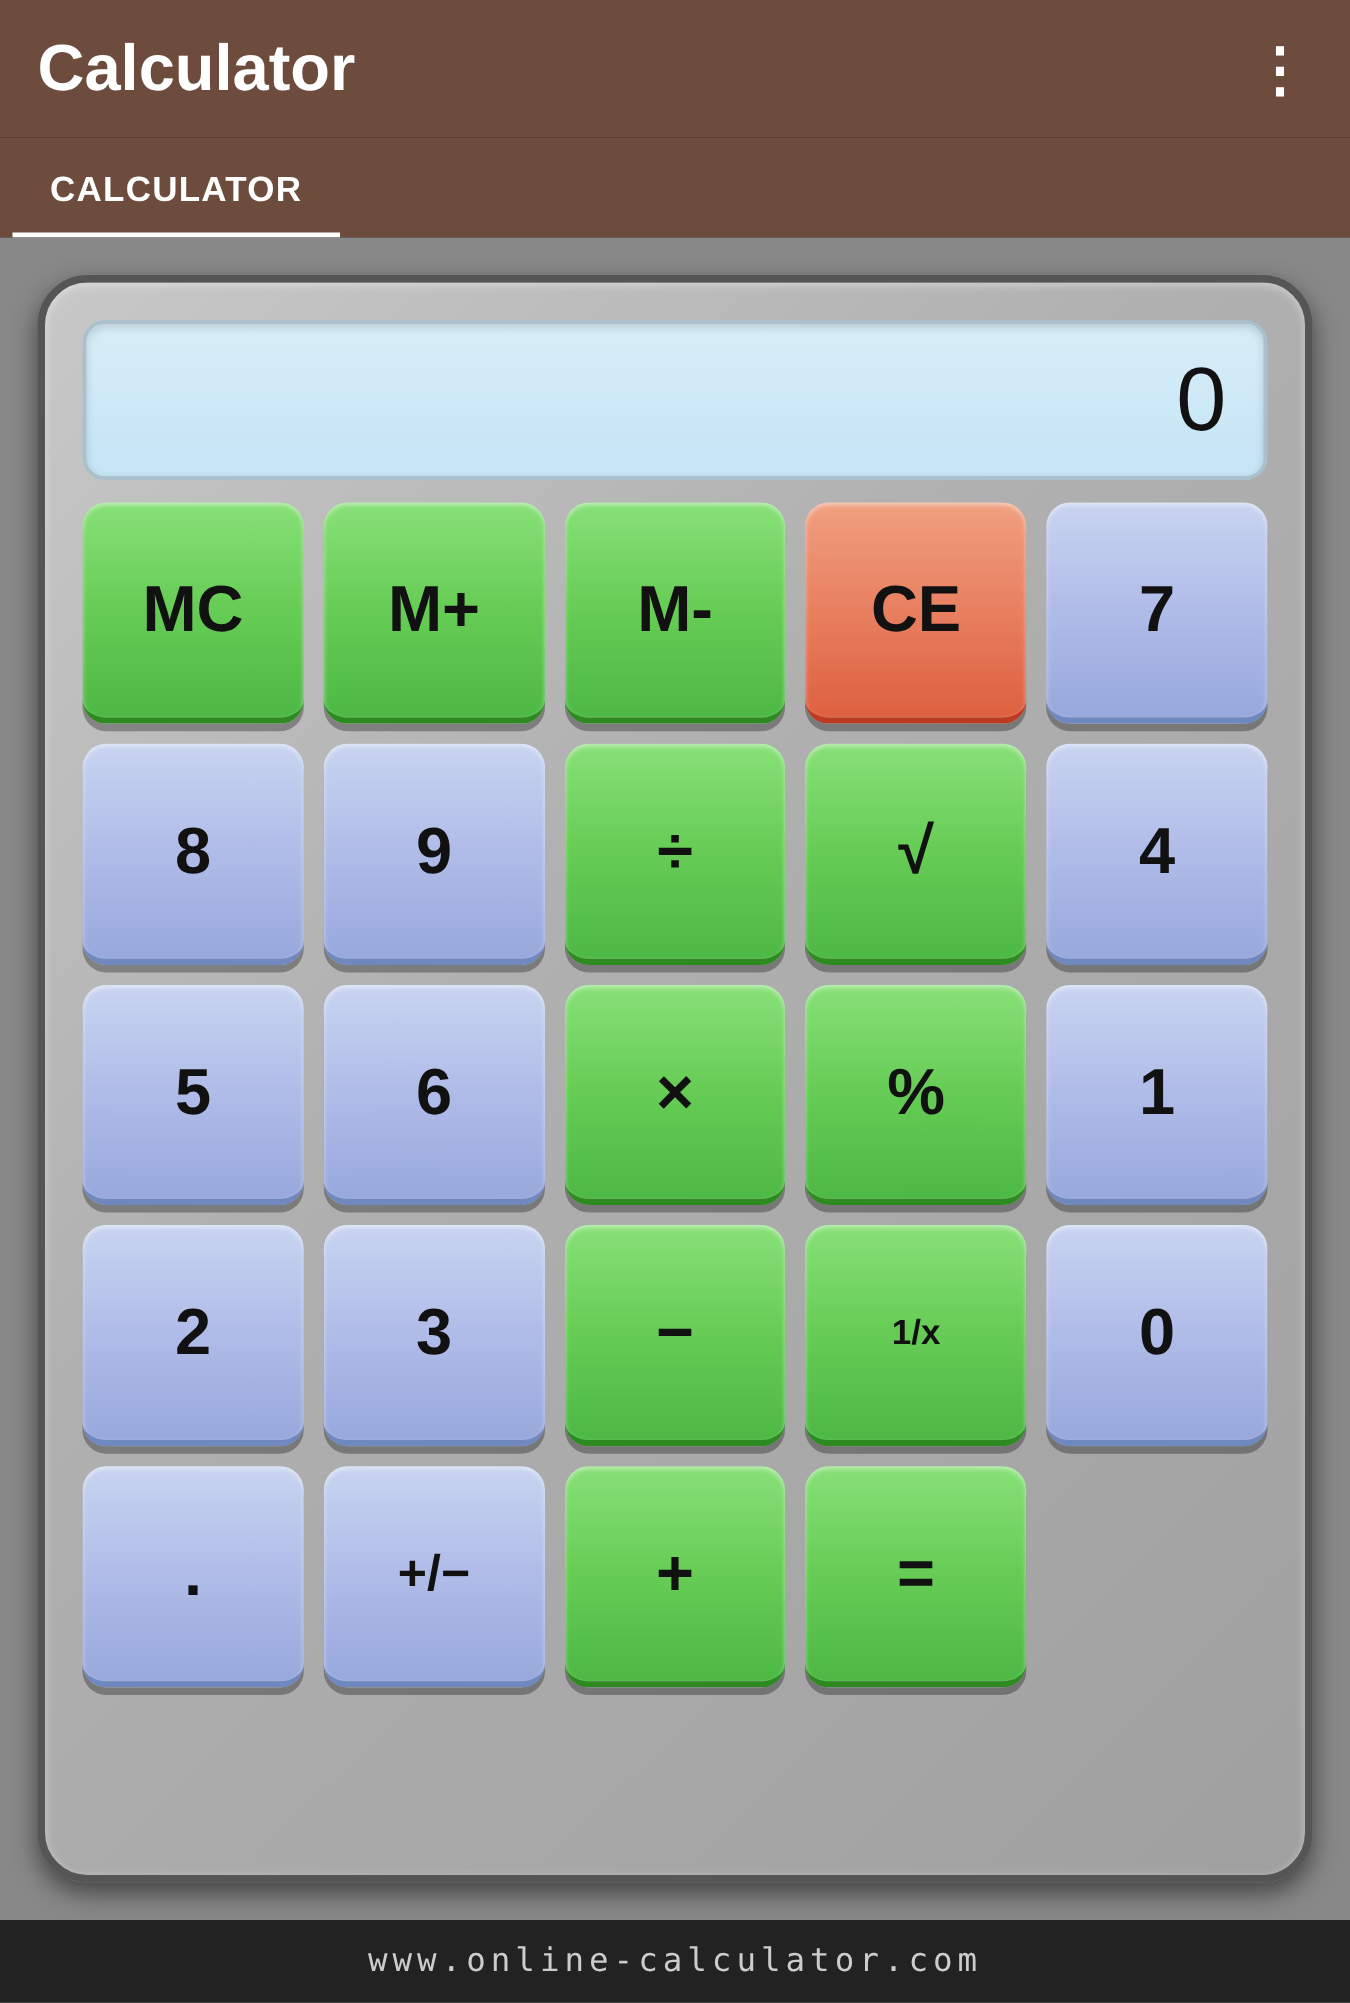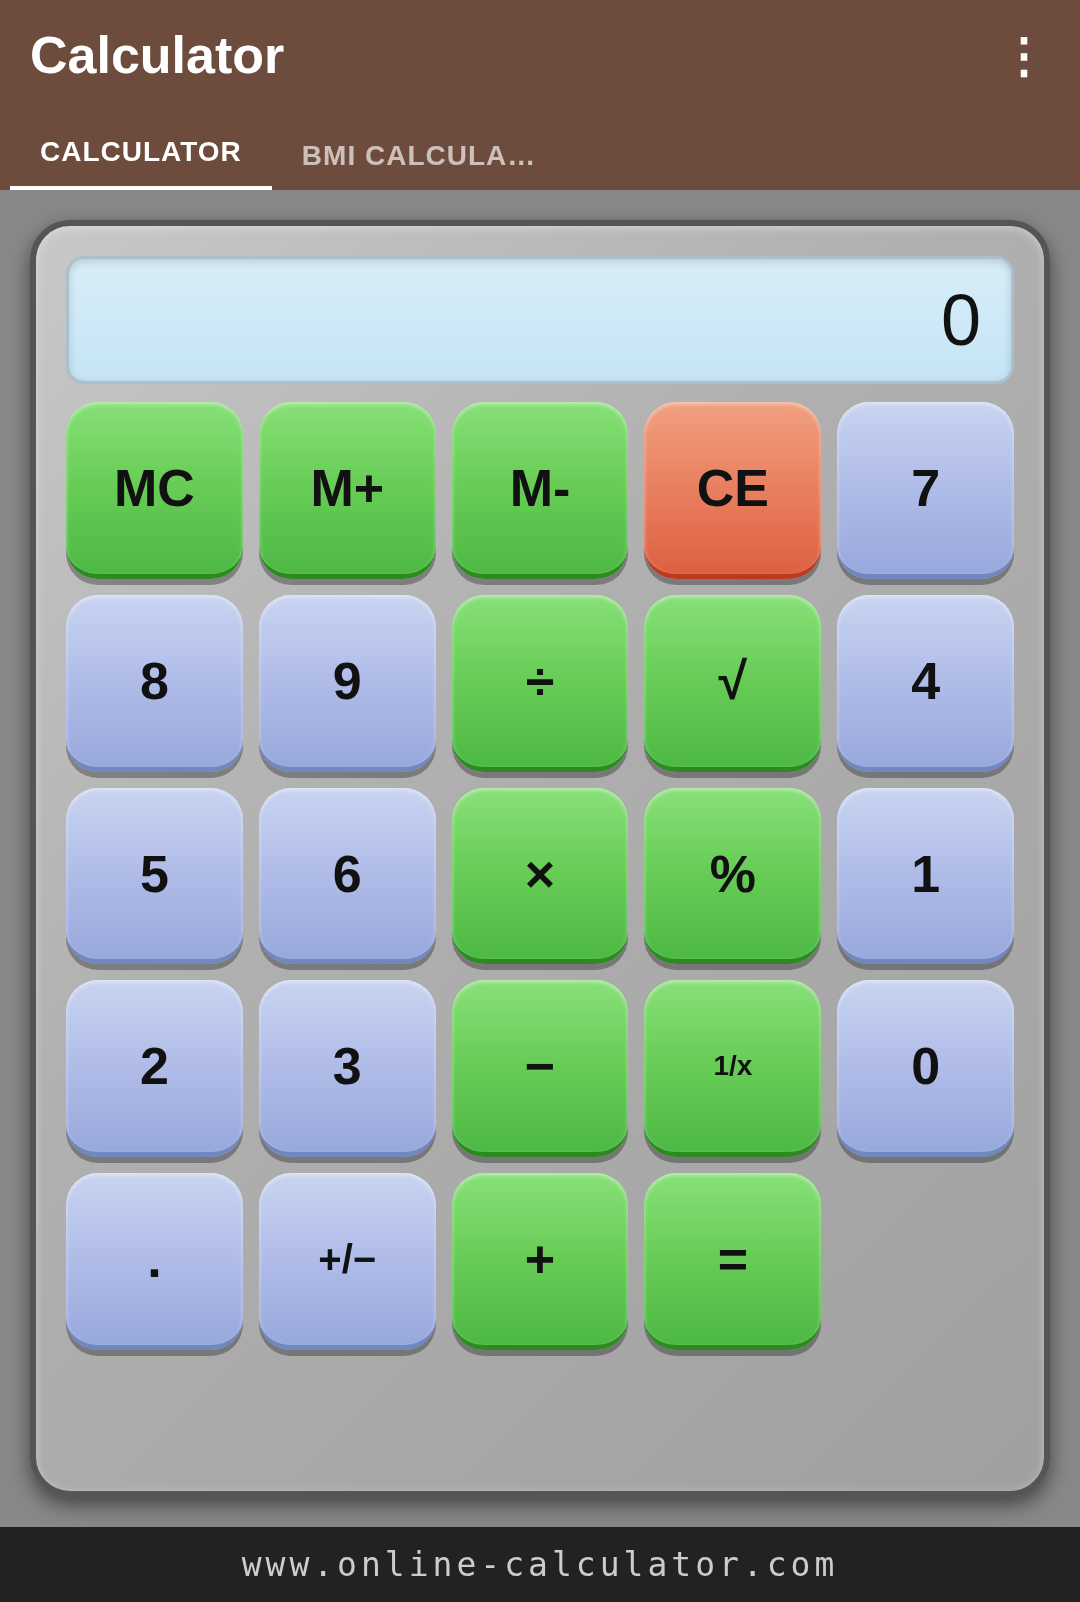"BMI CALCULA…" div.tab-item { html: <div> <span>BMI CALCULA…</span> </div> -> none }
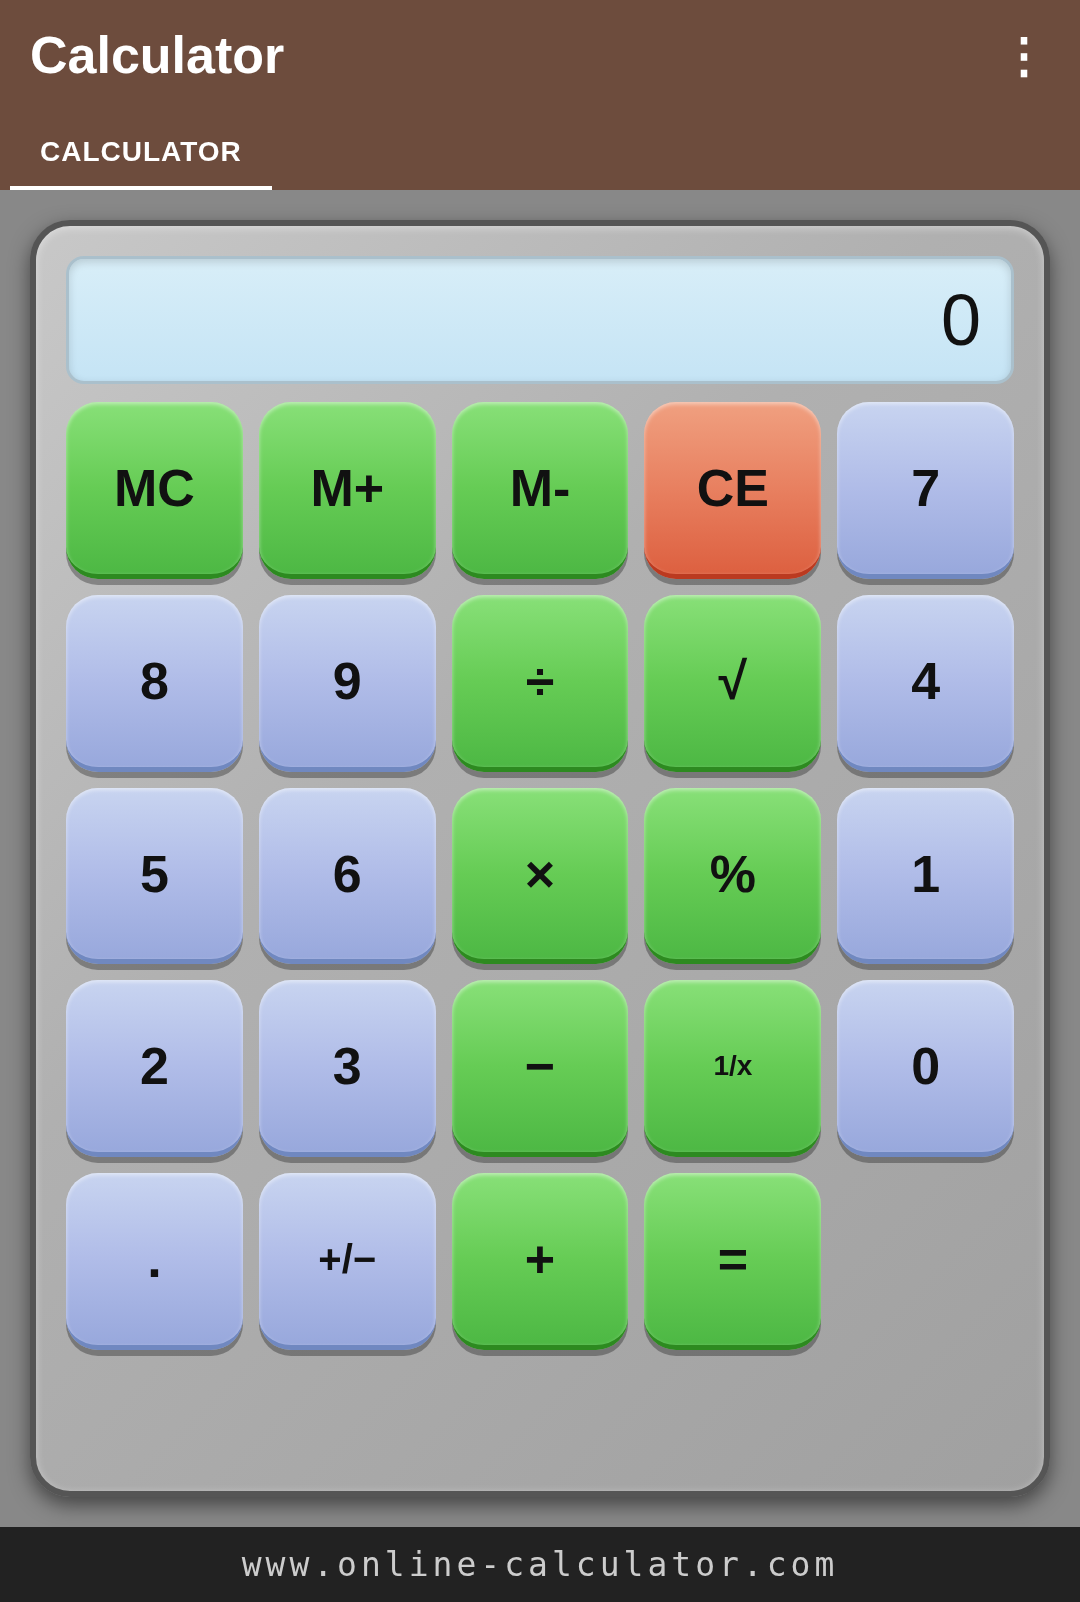"MC" .btn { border-radius: 32px -> 19px }
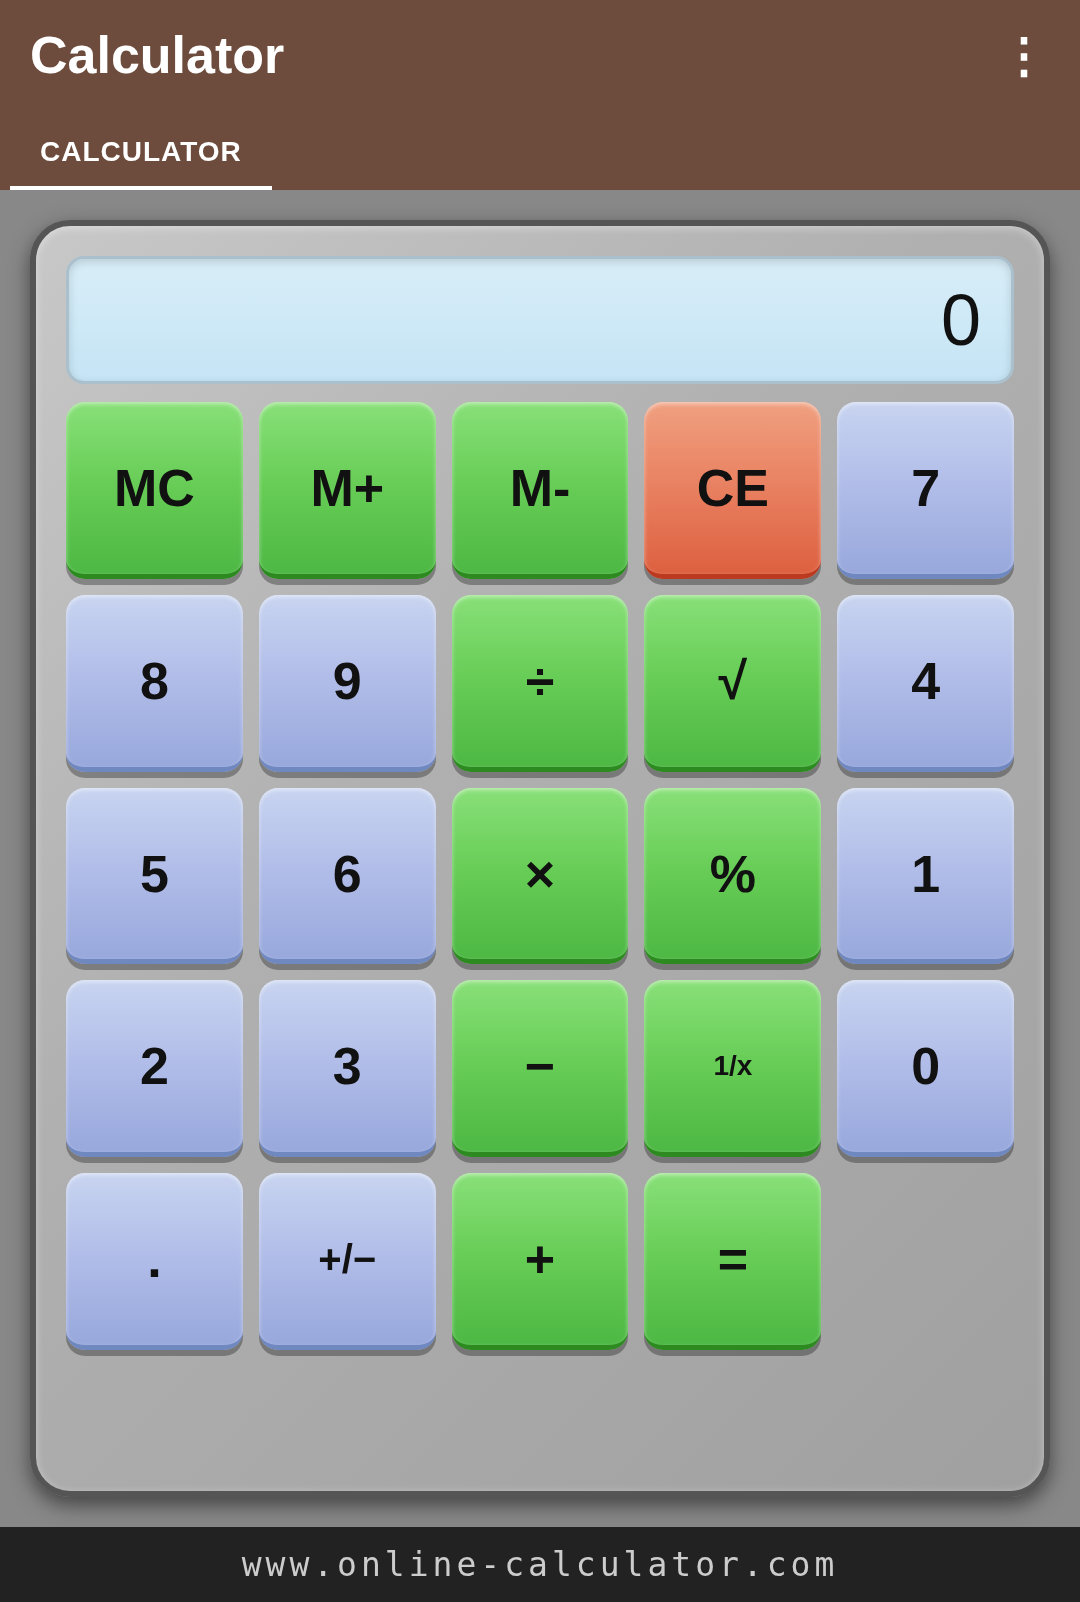"www.online-calculator.com" .calc-footer { font-size: 33px -> 26px }
